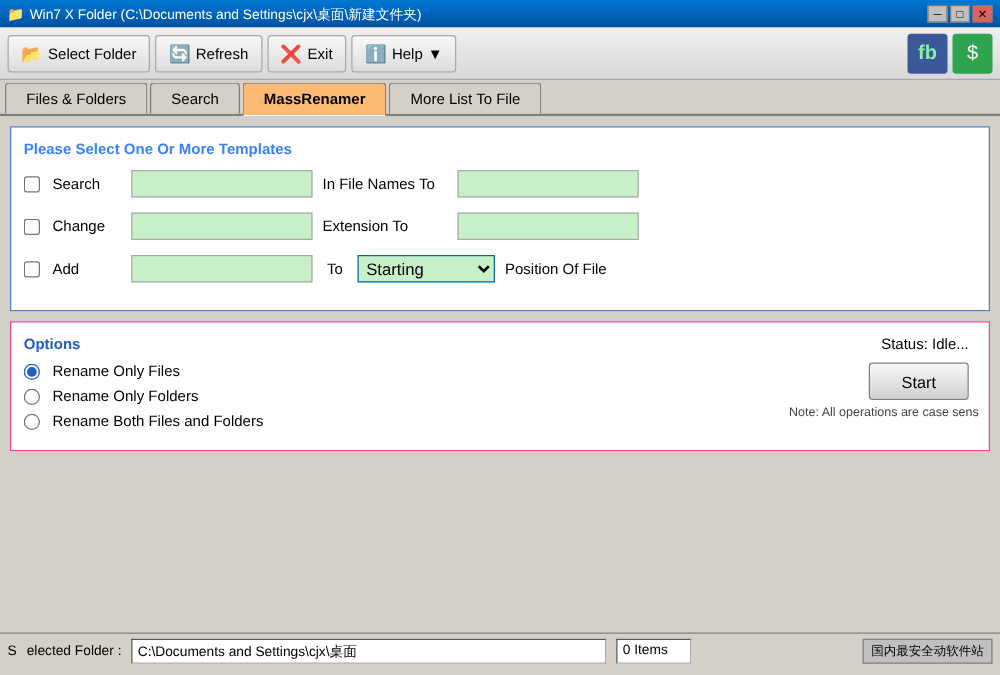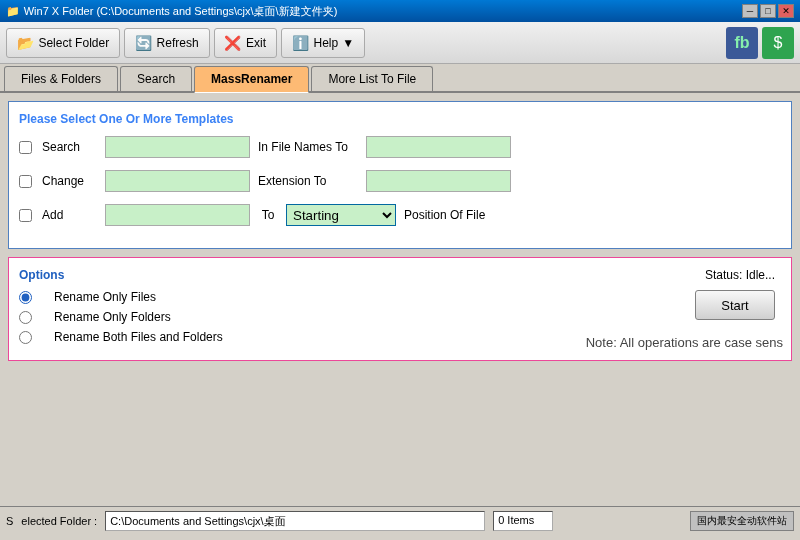"Rename Only Files" .radio-row { gap: 22px -> 10px }
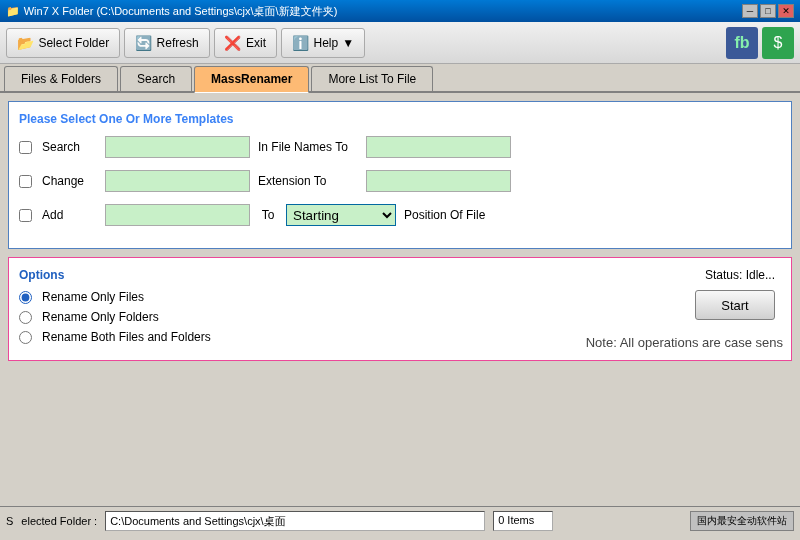"Note: All operations are case" #note-text { bottom: 10px -> 24px; font-size: 13px -> 10px }
